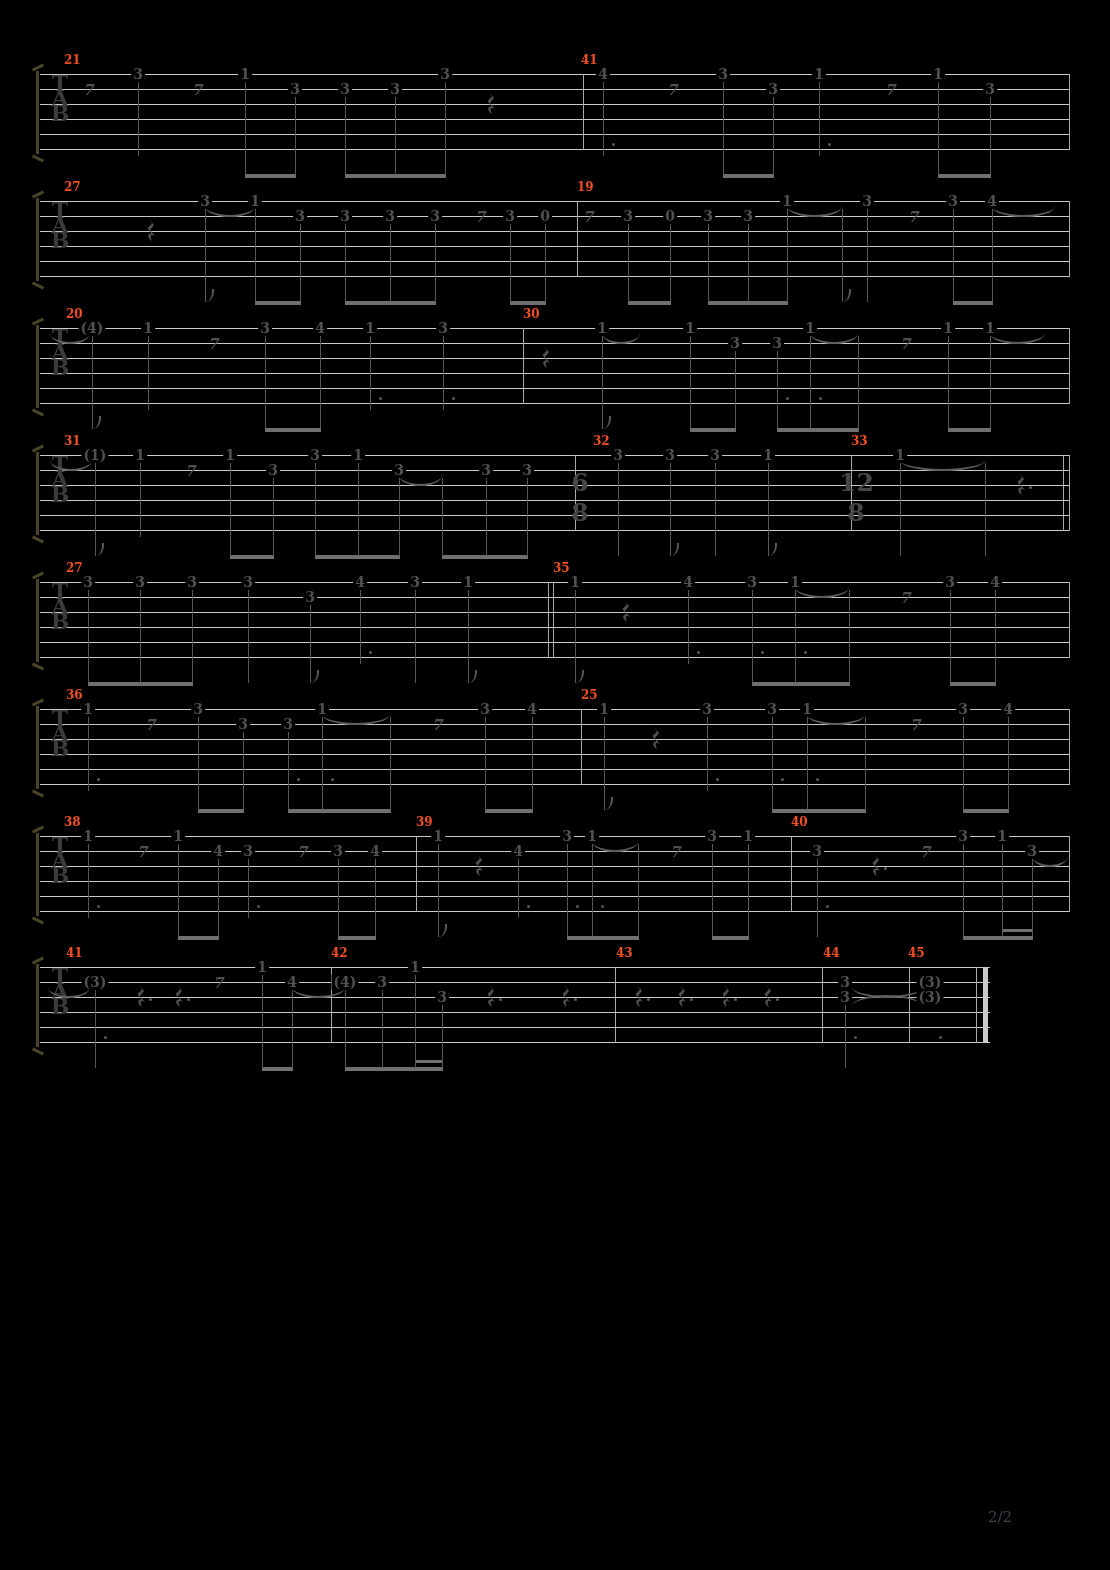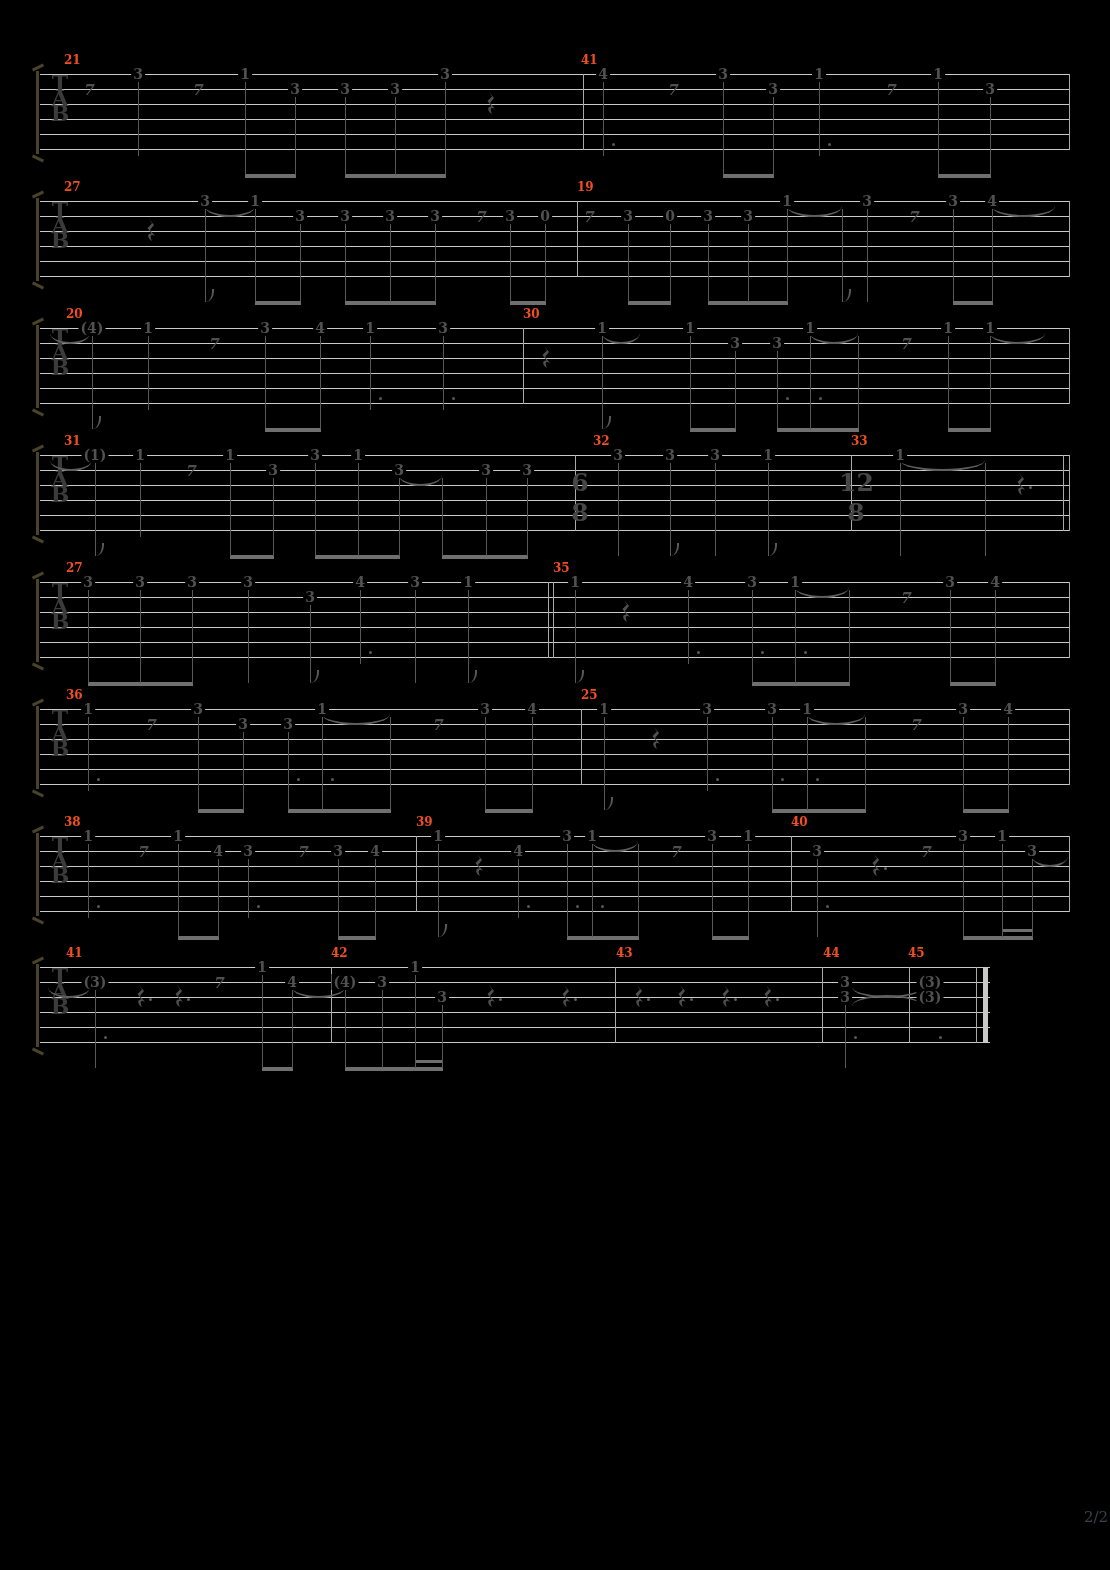"2/2" span.abs { left: 1084px -> 988px }
